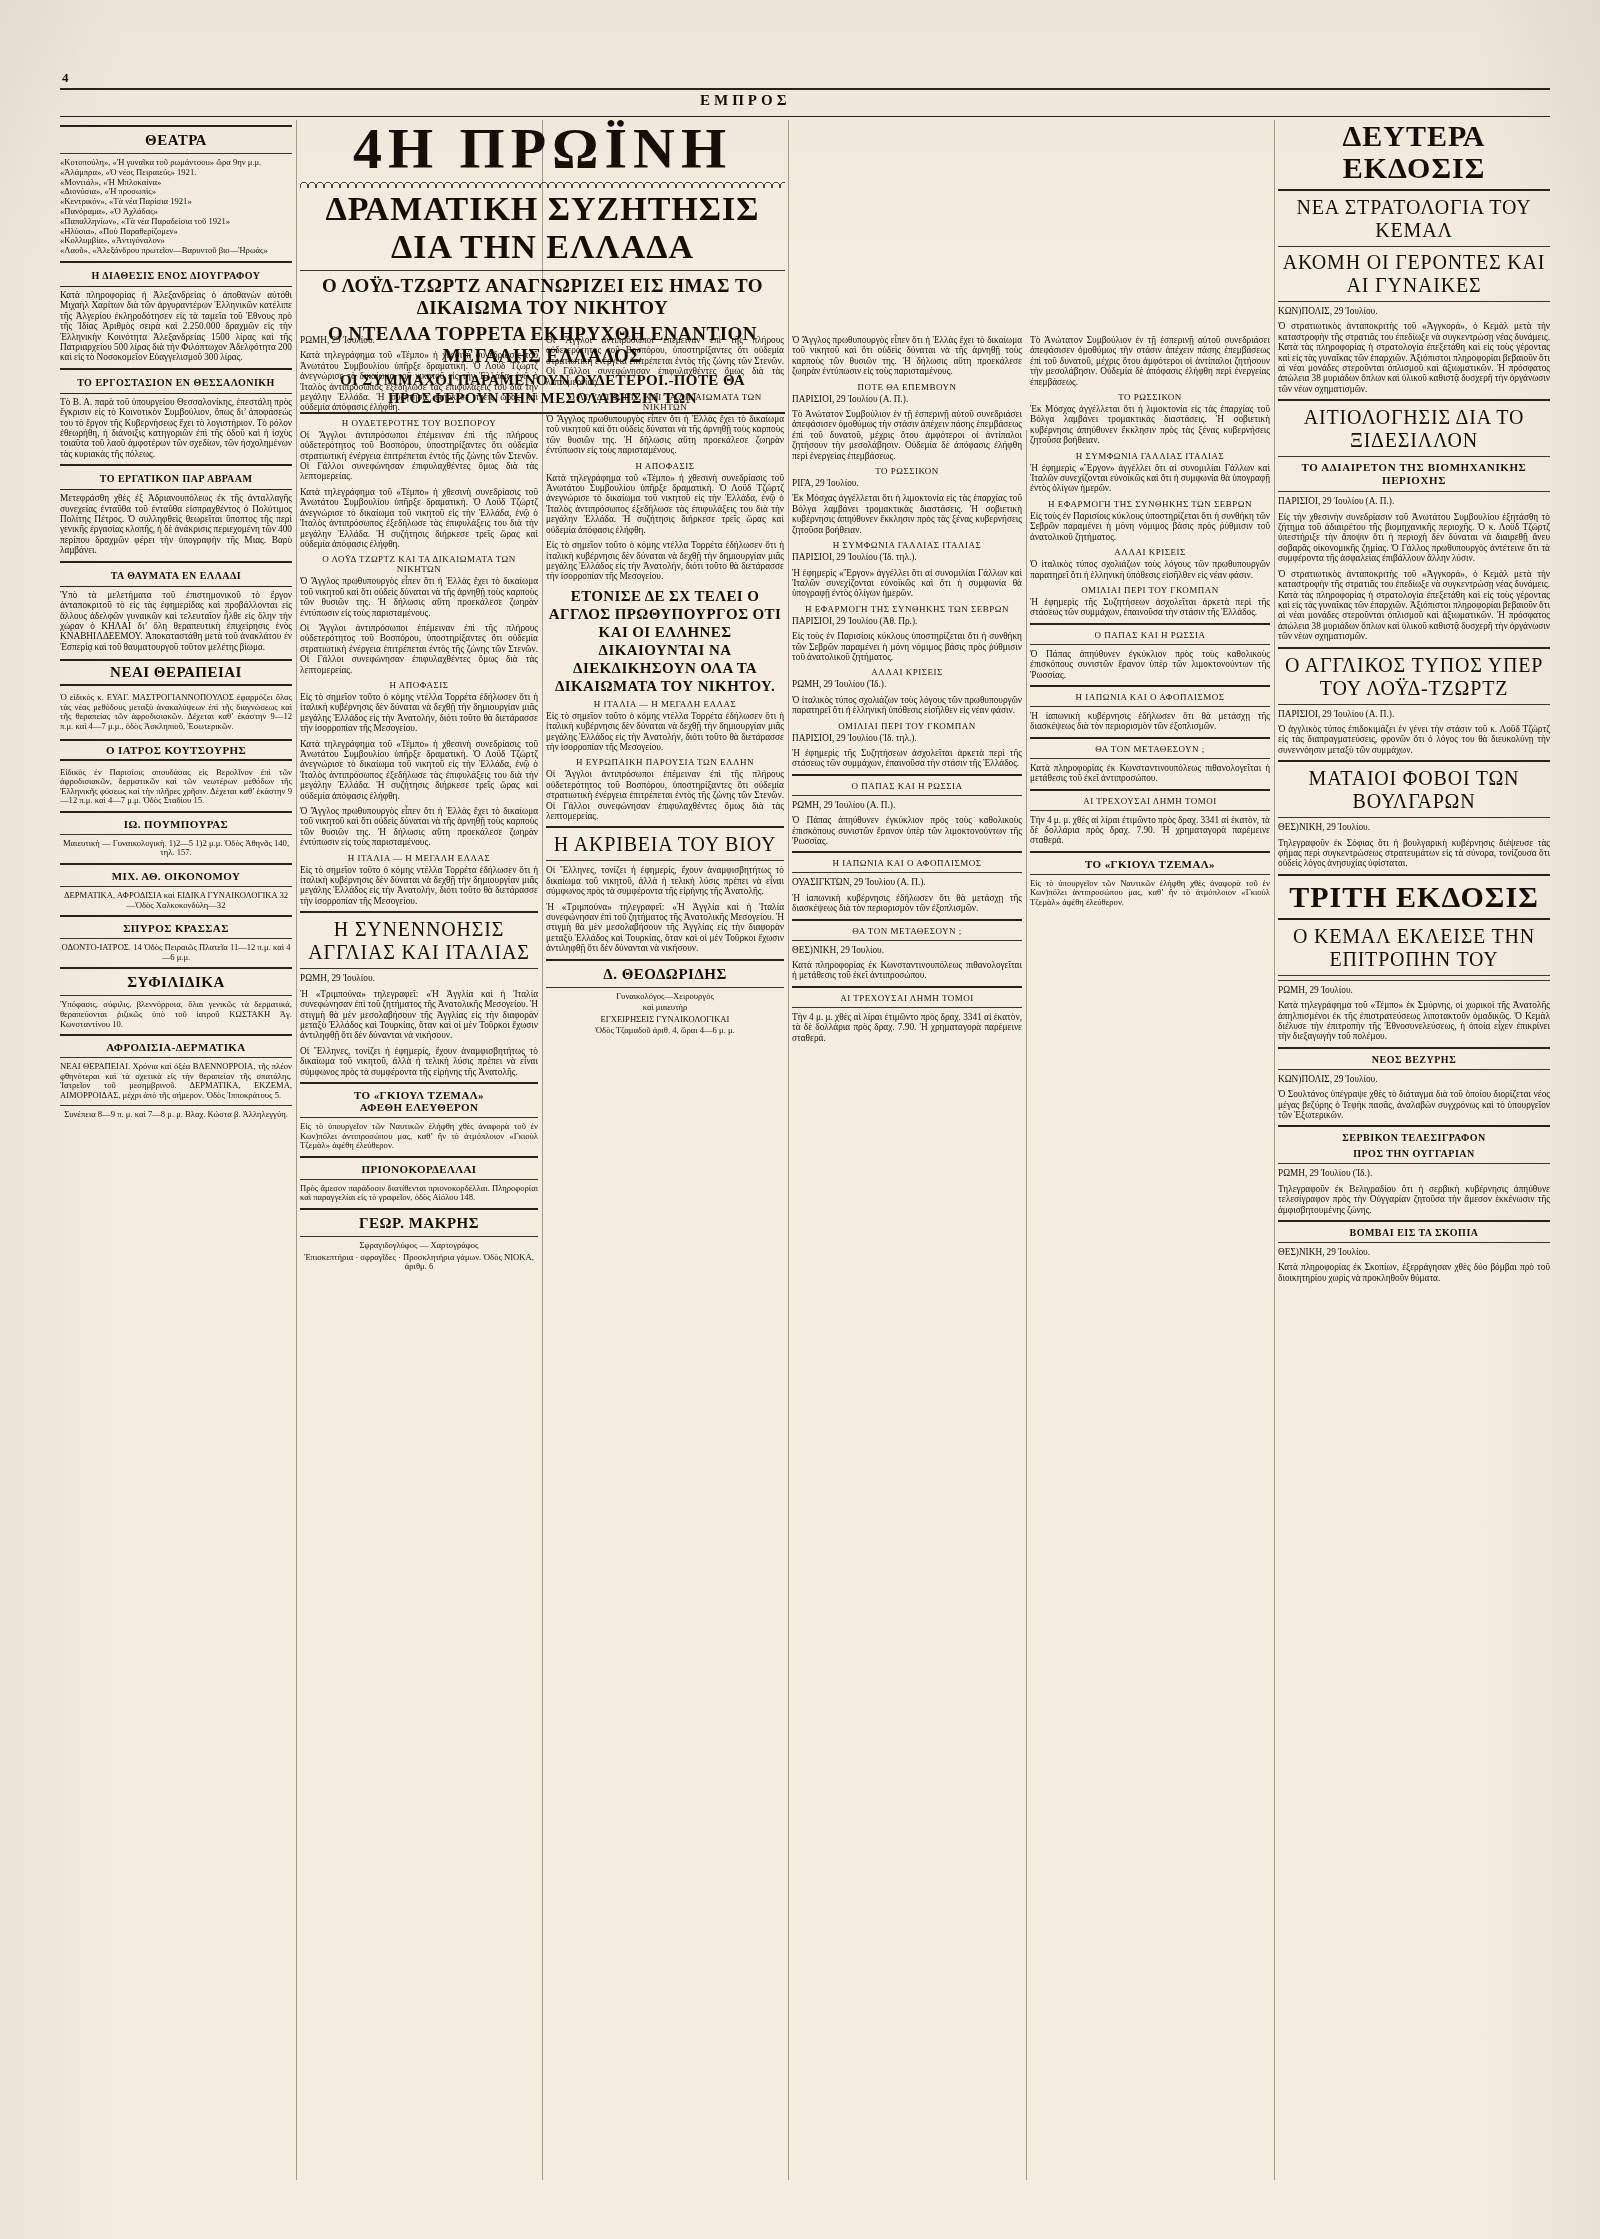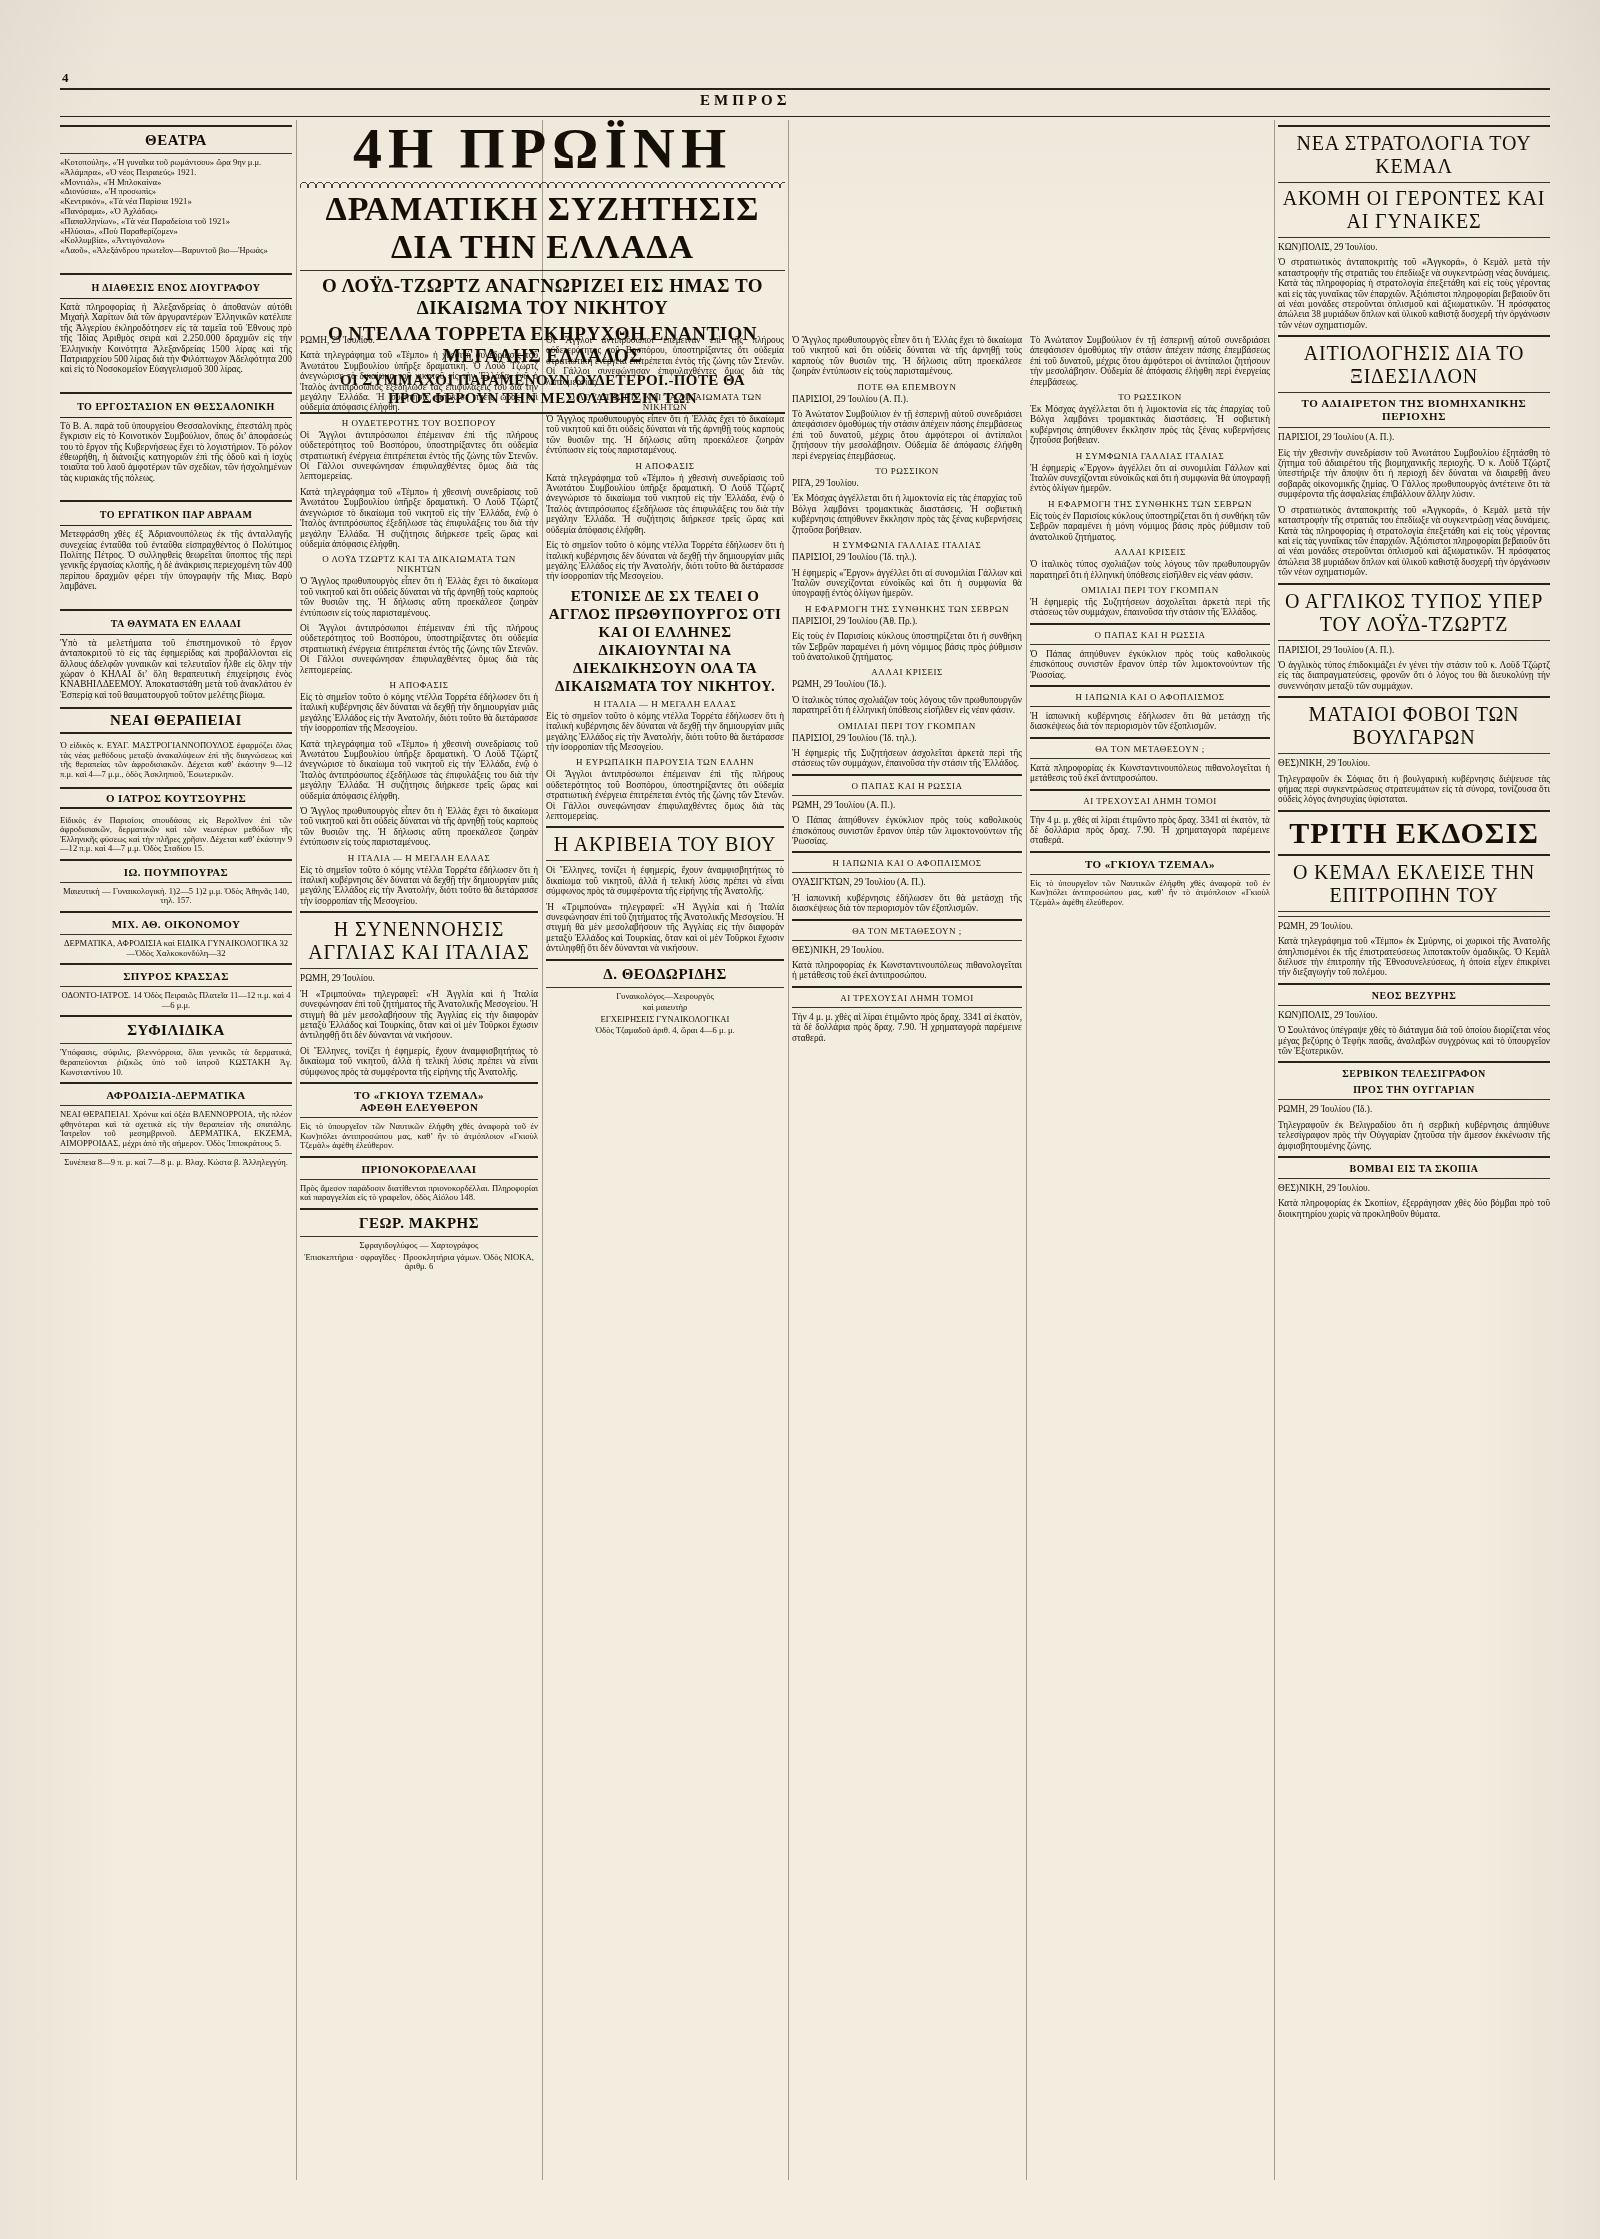"ΔΕΥΤΕΡΑ ΕΚΔΟΣΙΣ" div.edh { html: none -> <div>ΔΕΥΤΕΡΑ ΕΚΔΟΣΙΣ</div> }
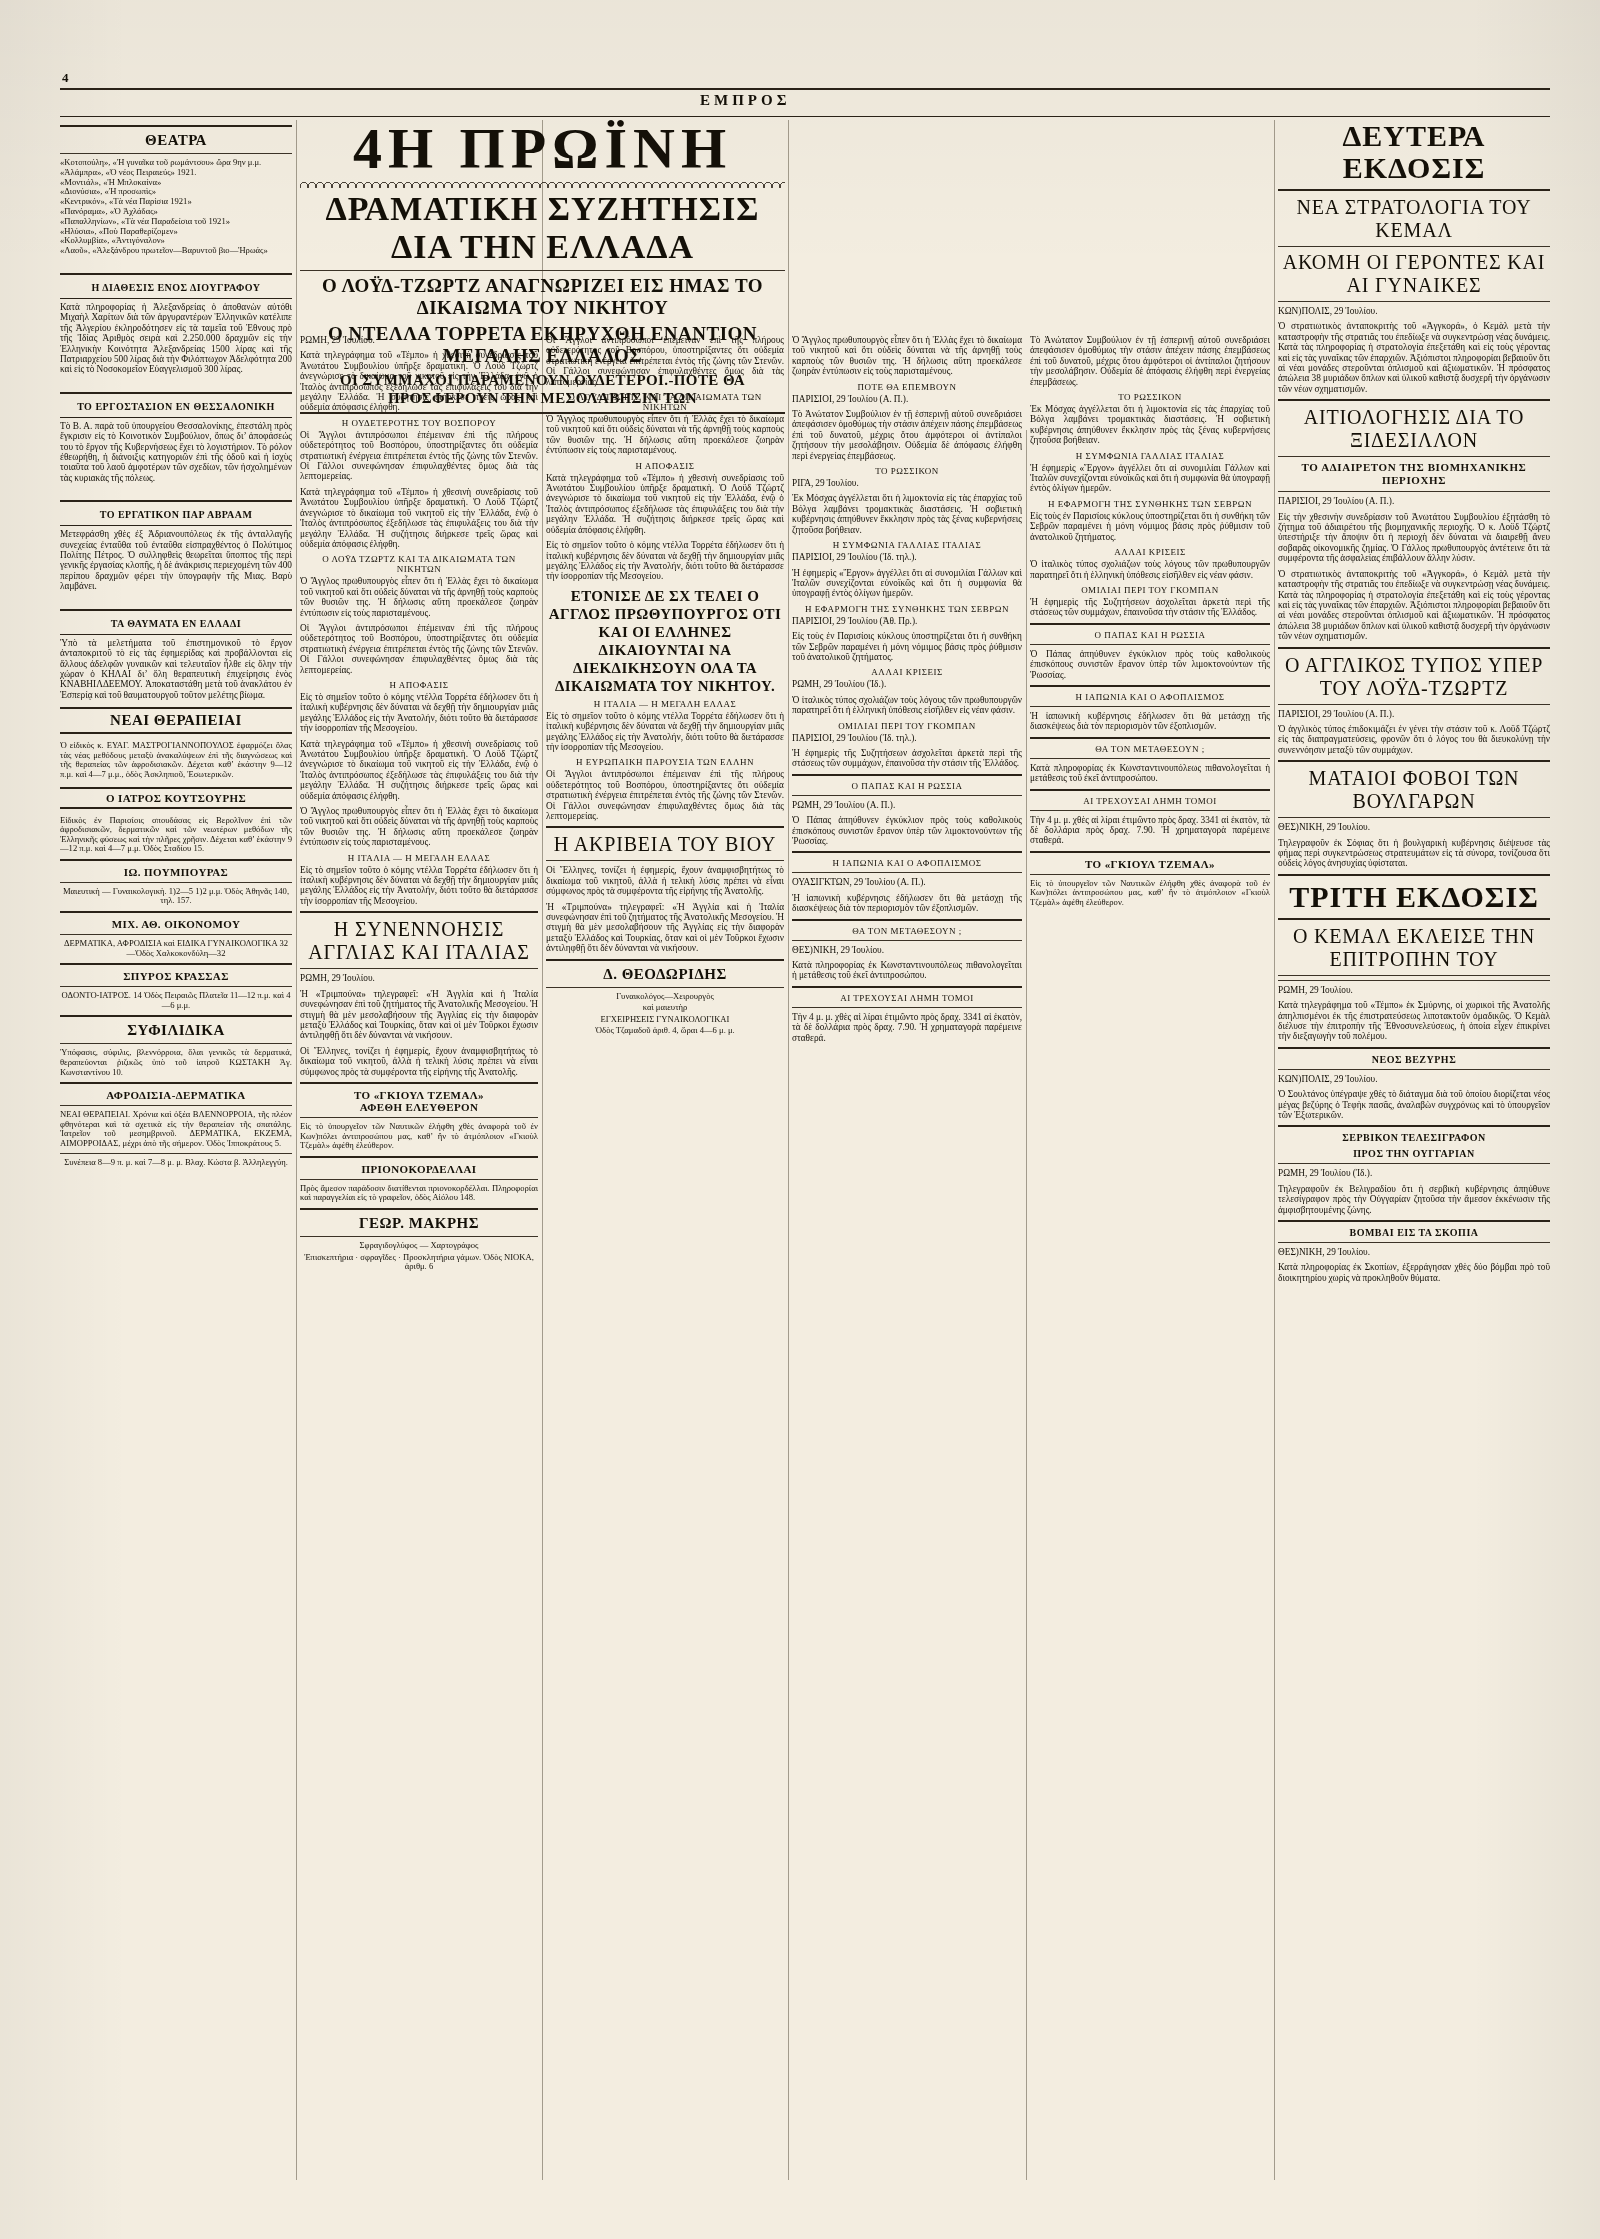"Η ΔΙΑΘΕΣΙΣ ΕΝΟΣ ΔΙΟΥΓΡΑΦΟΥ" .boxhead { margin: 17px 0 3px -> 5px 0 3px }
